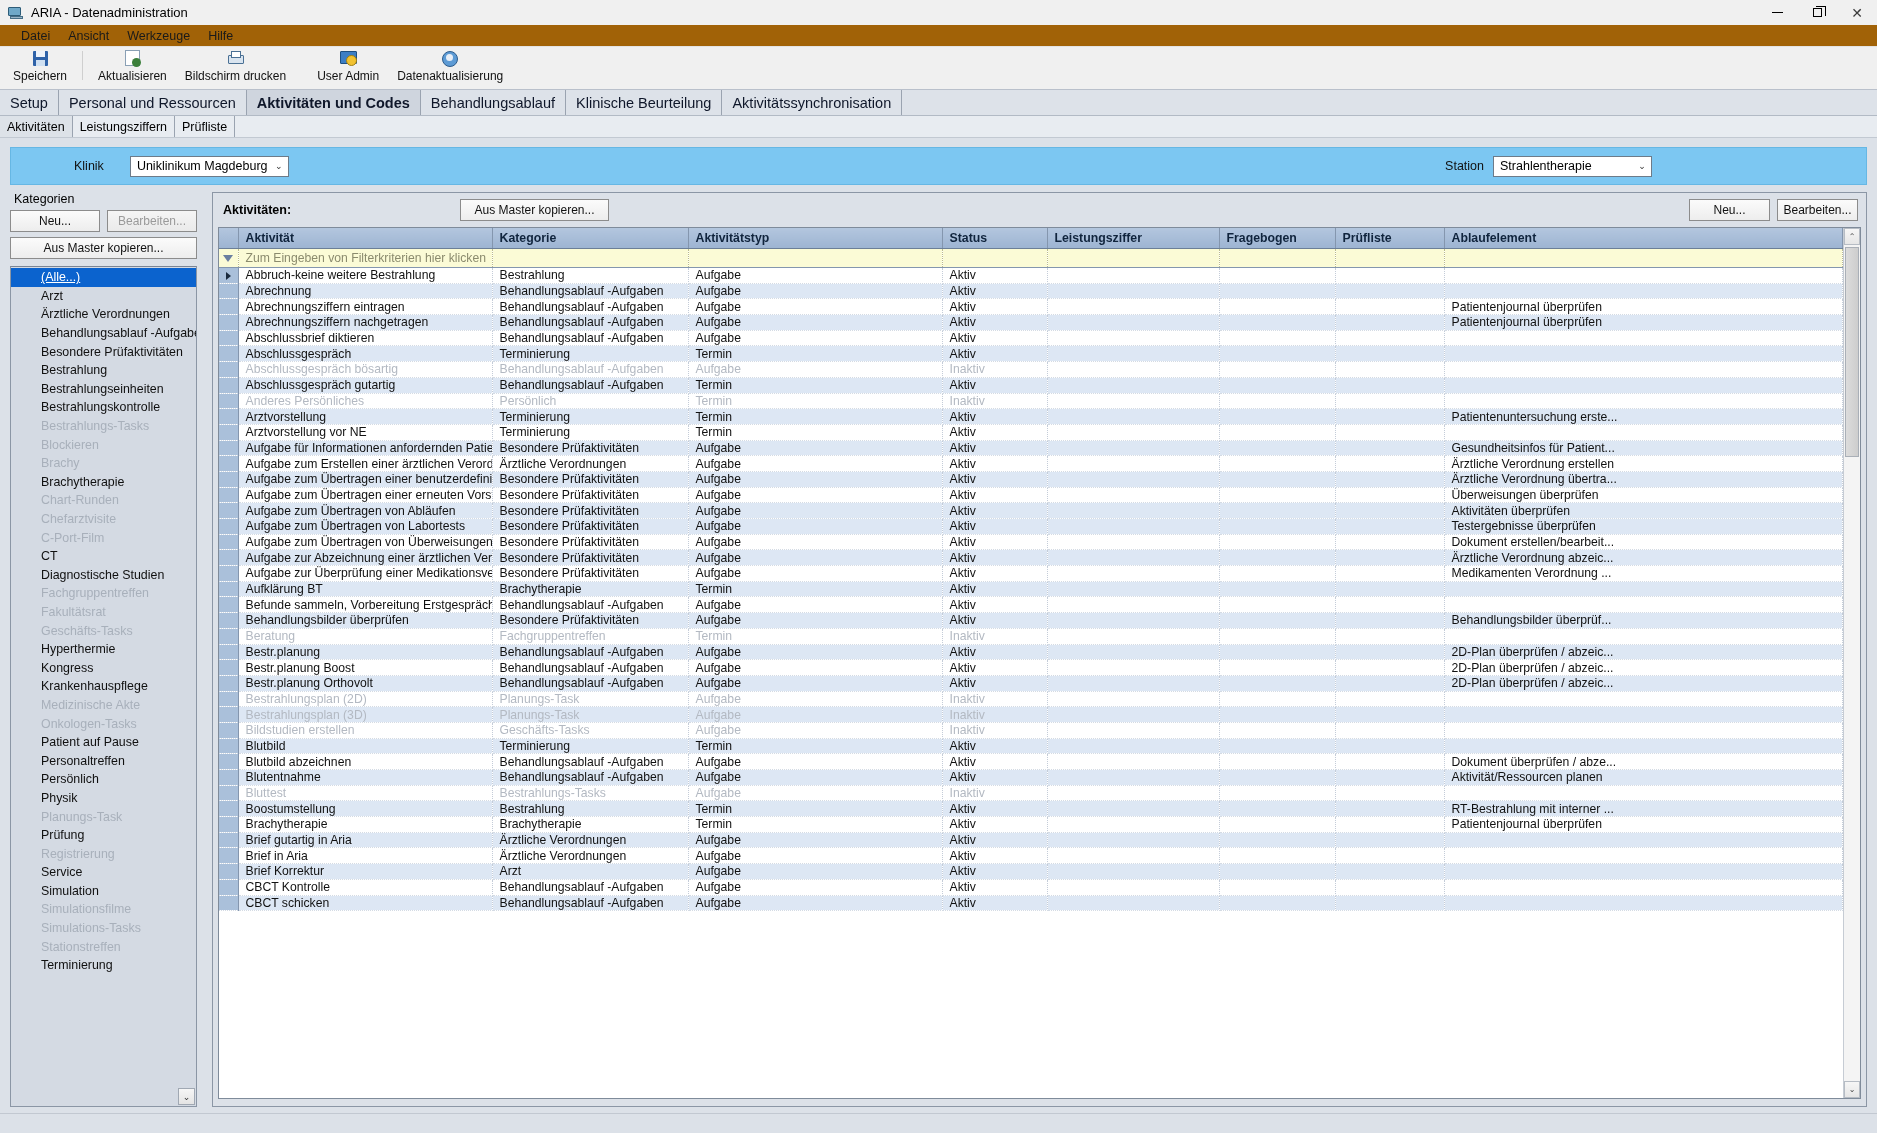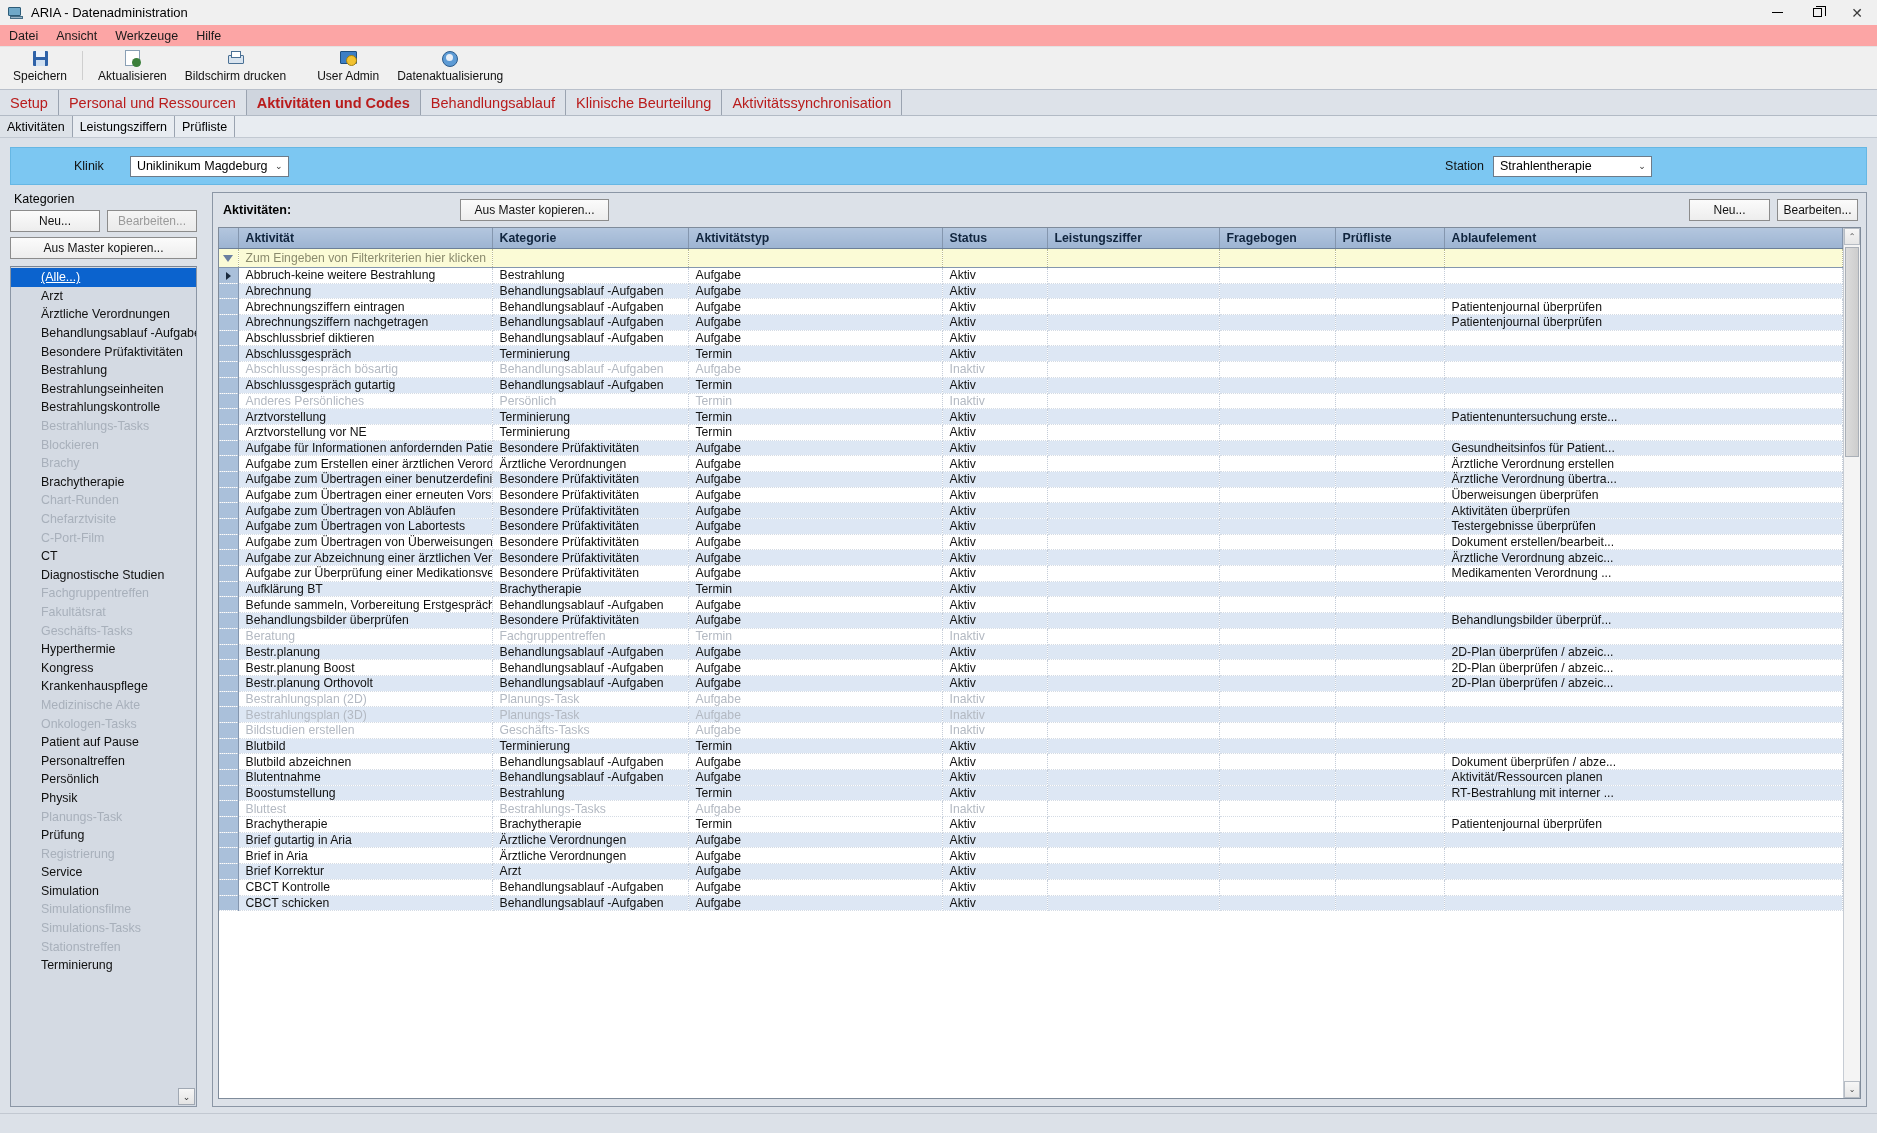"Datei" .menubar { background: #fca5a5 -> #a16207; padding-left: 0 -> 12px }
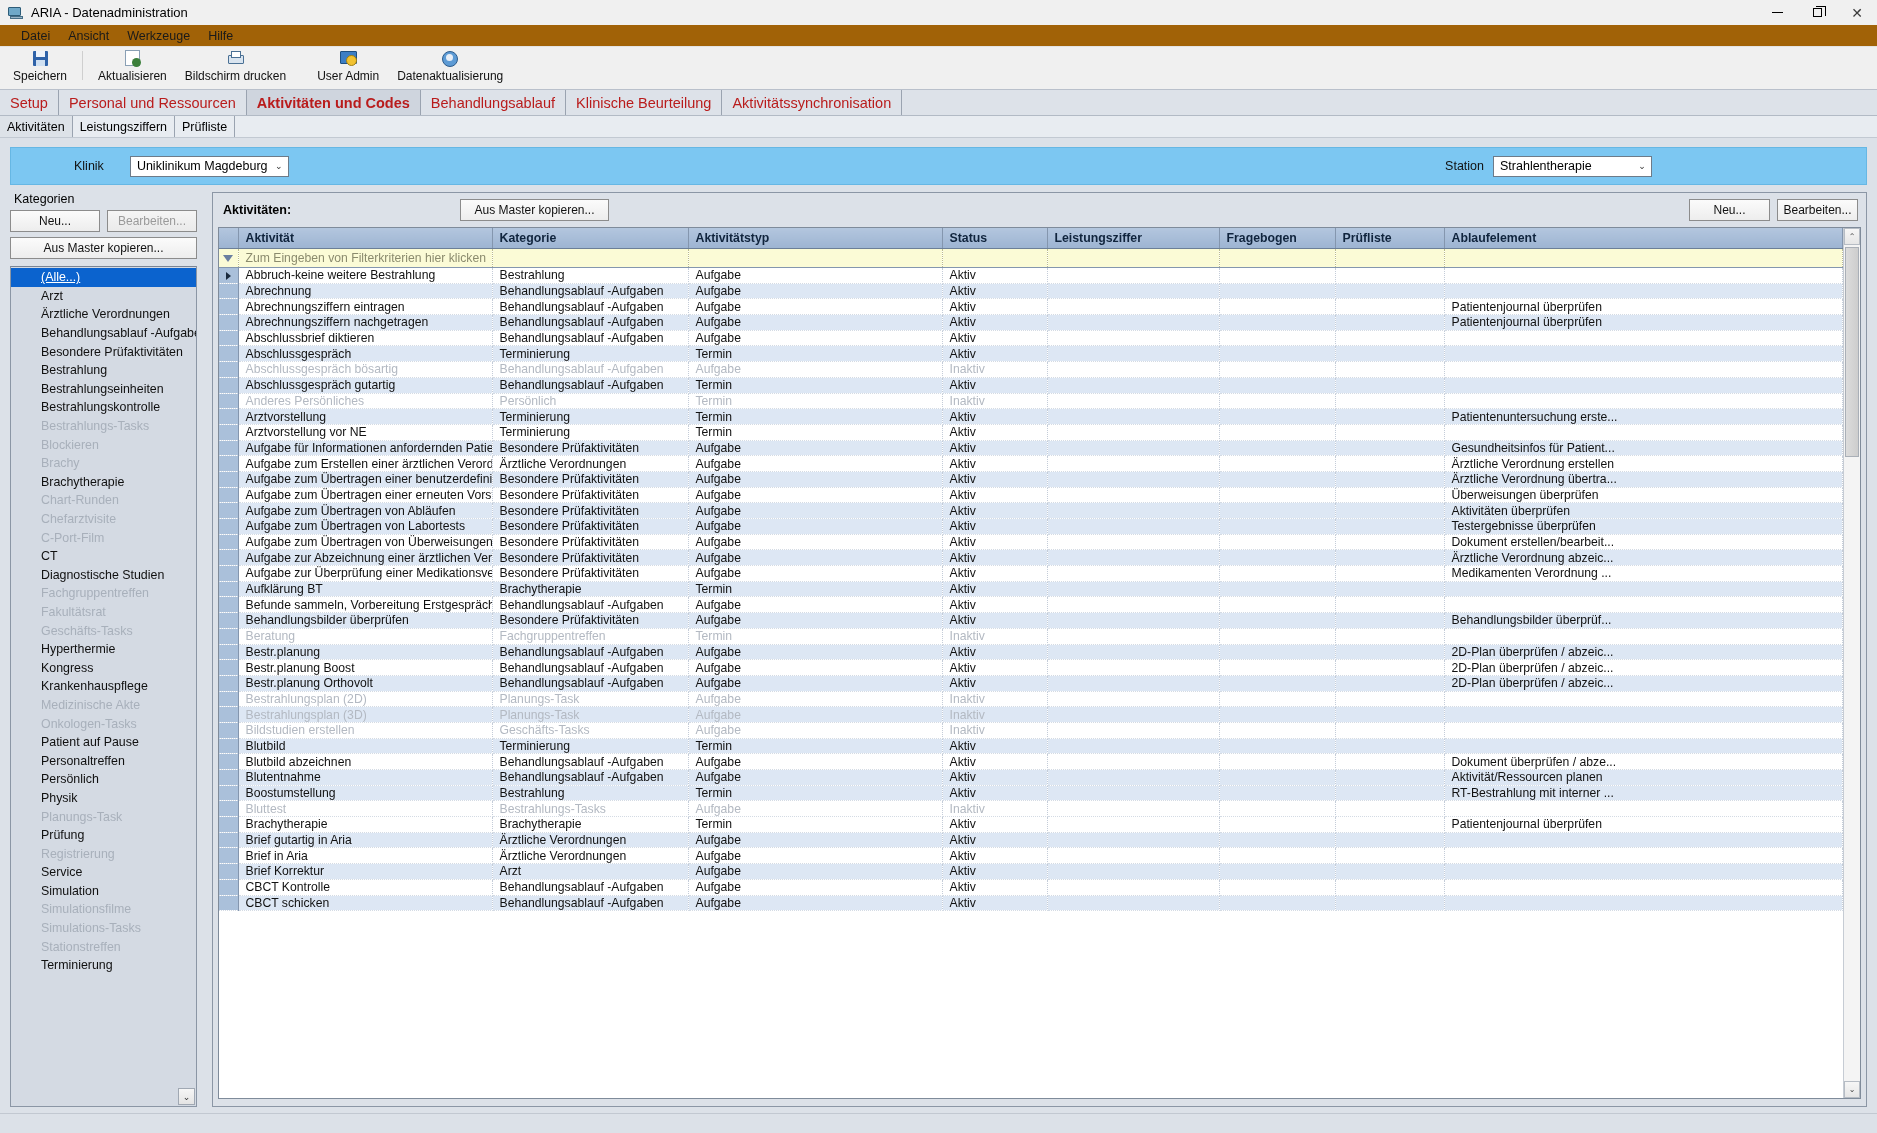"Setup" .mtab { color: #b91c1c -> #0f172a }
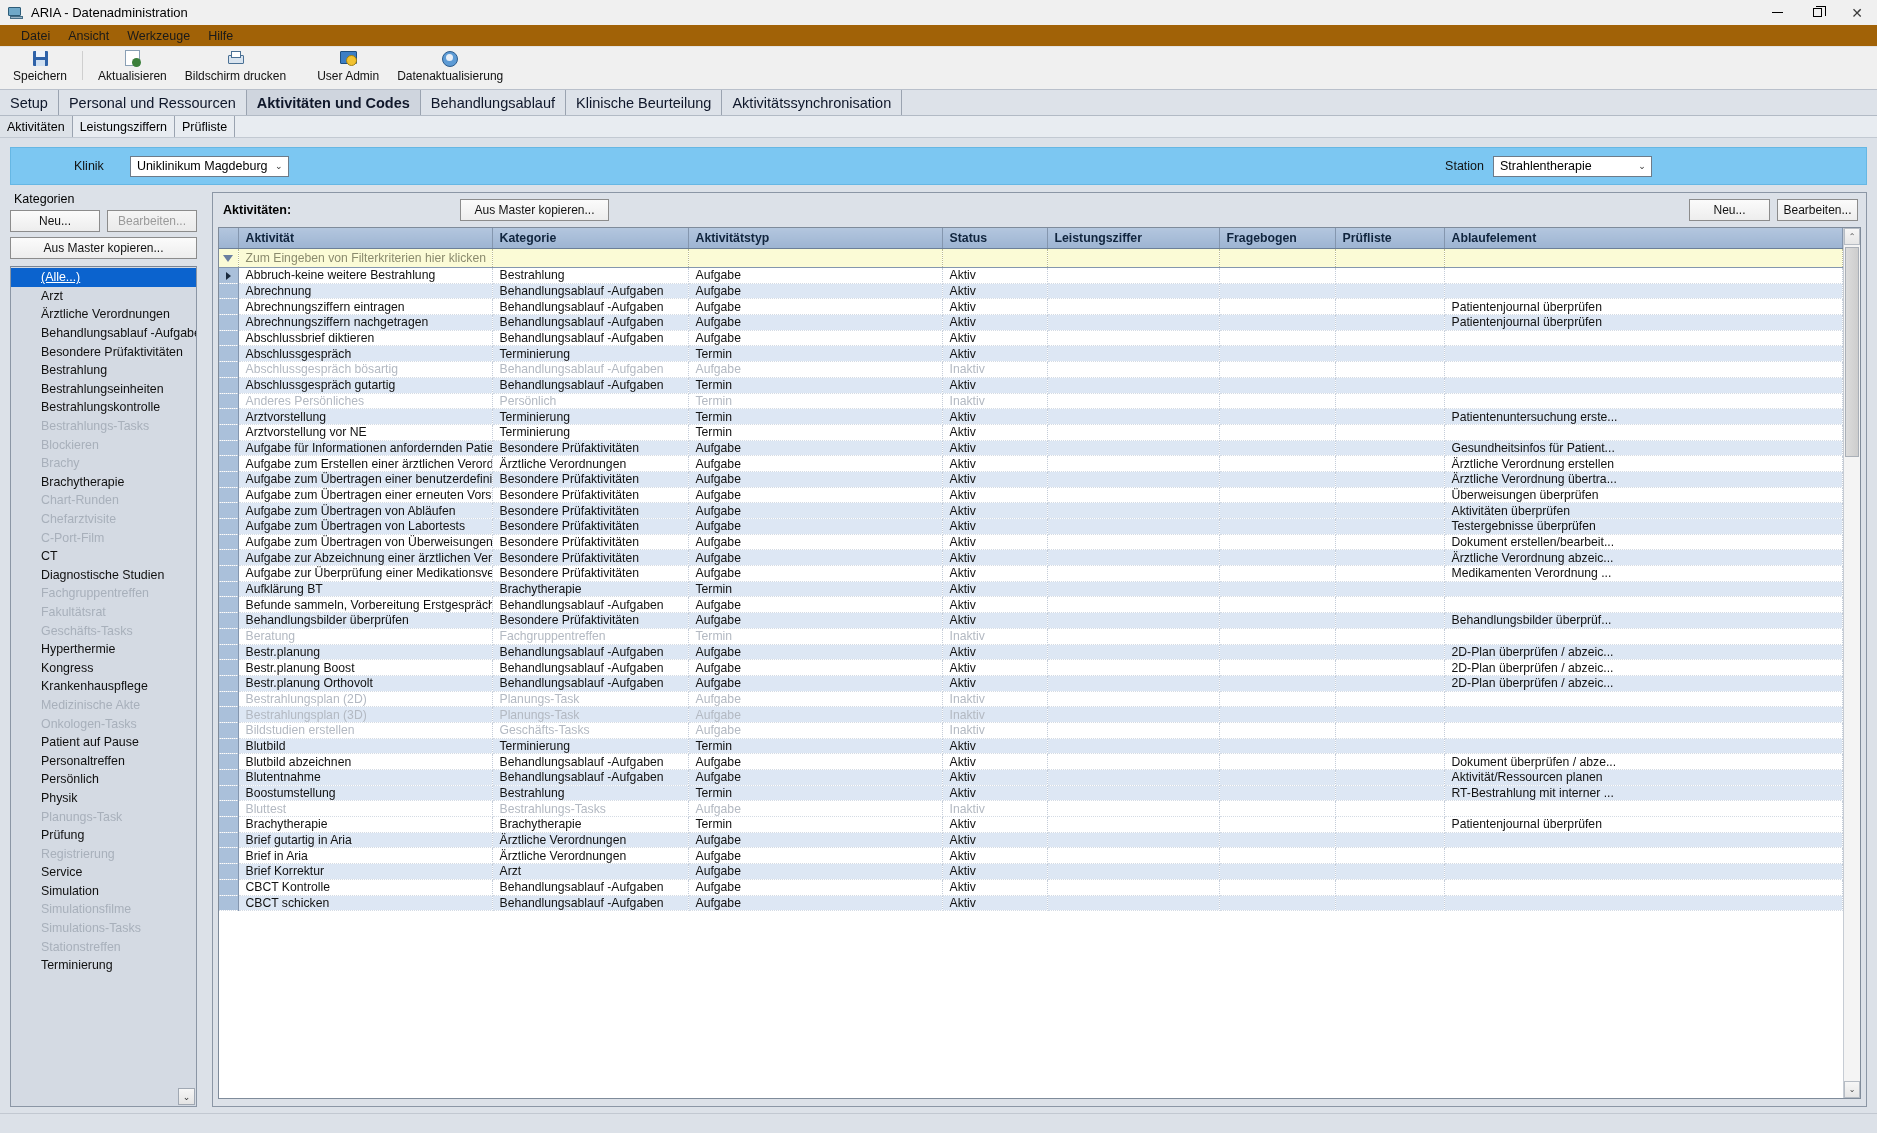"Boostumstellung" tr.datarow { order: before "Bluttest" -> after "Bluttest" }
